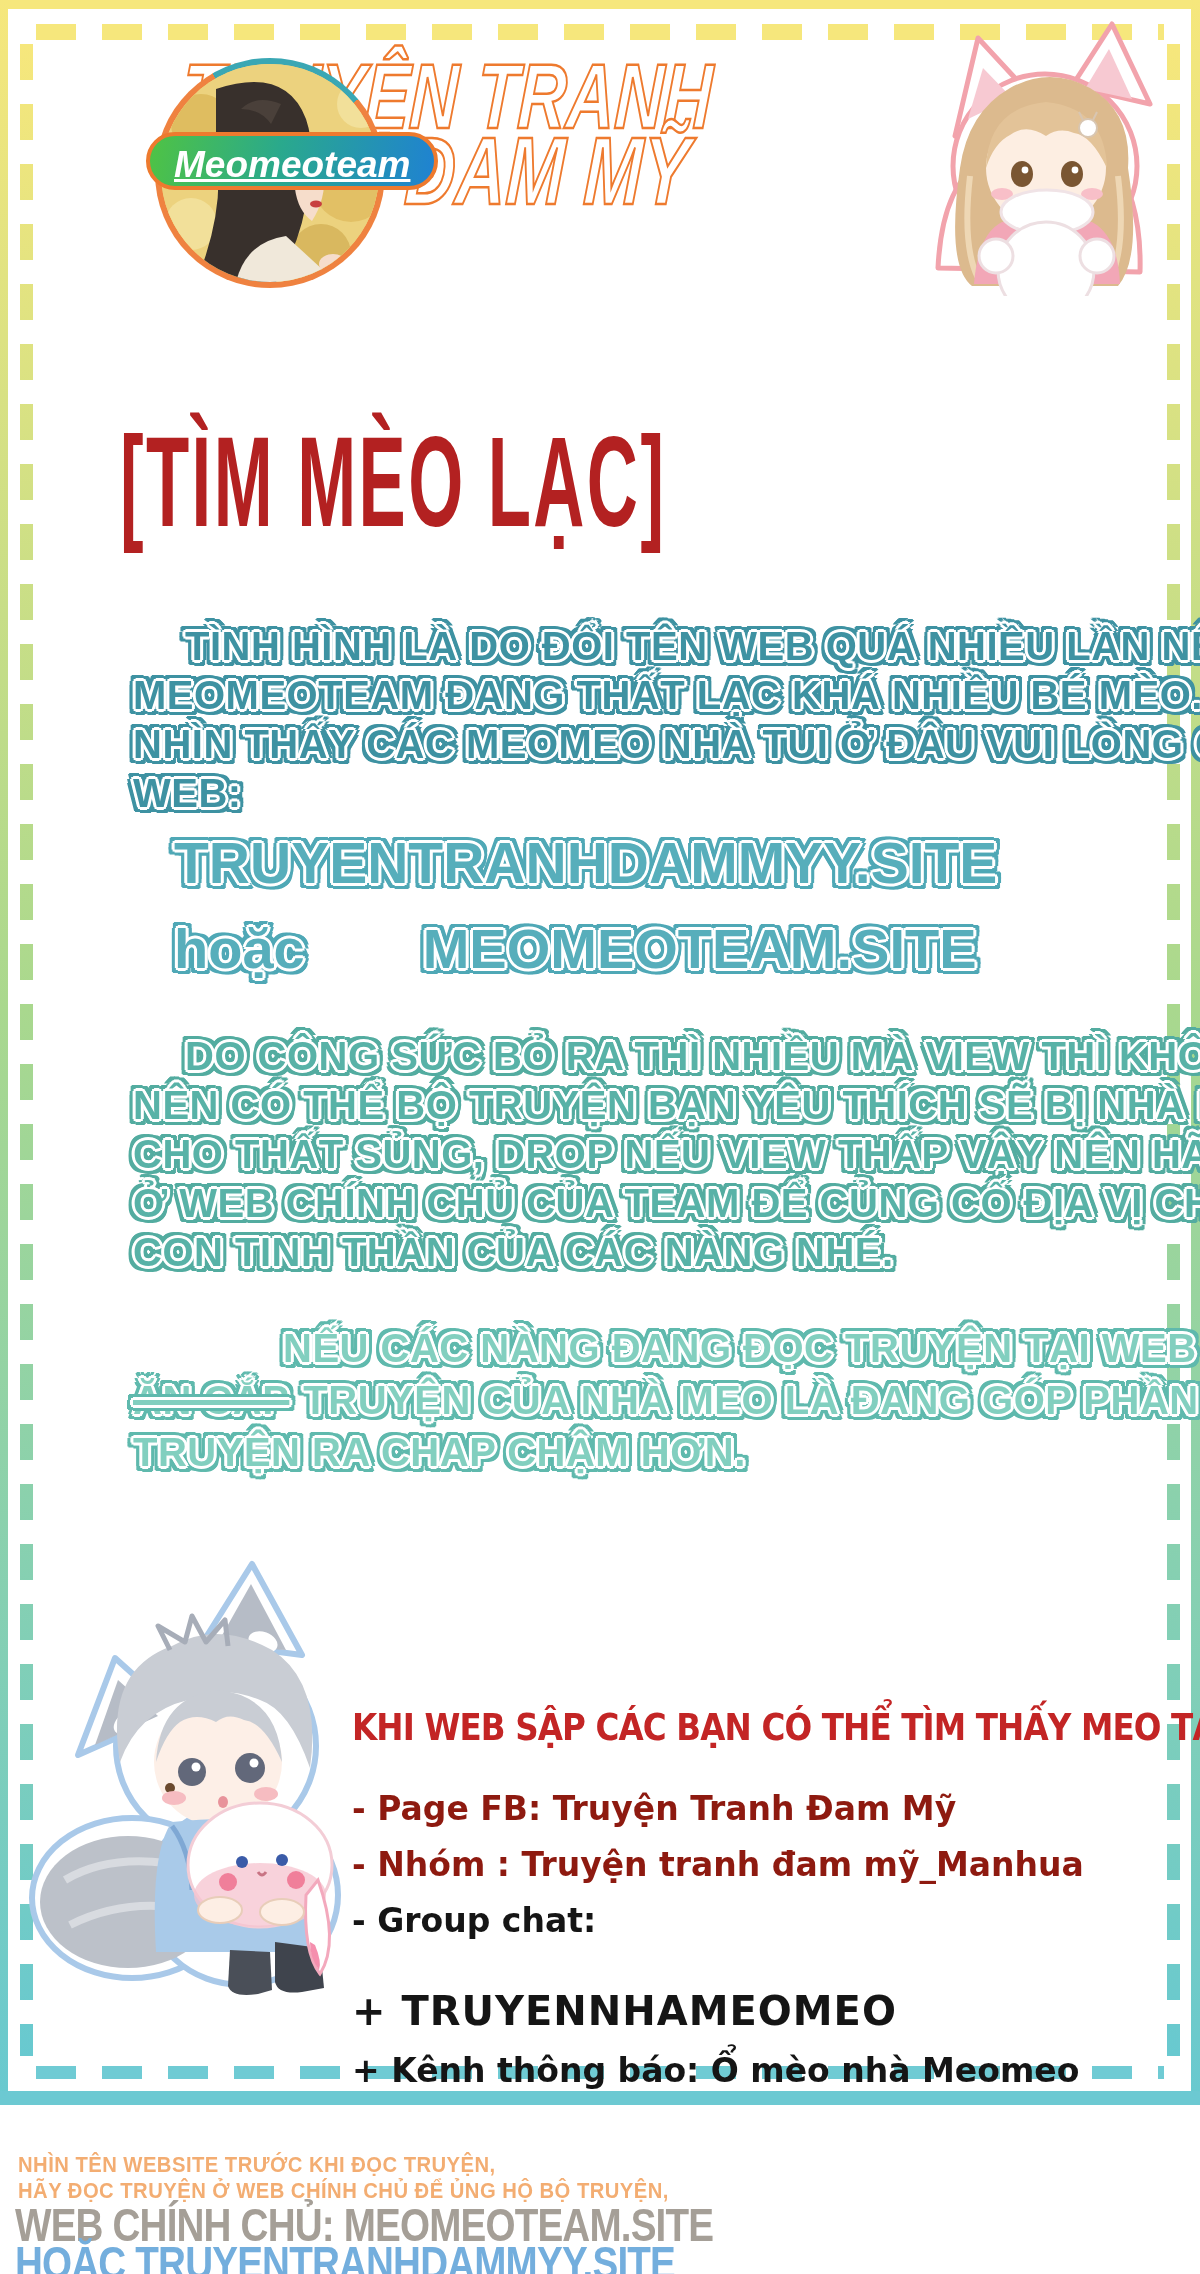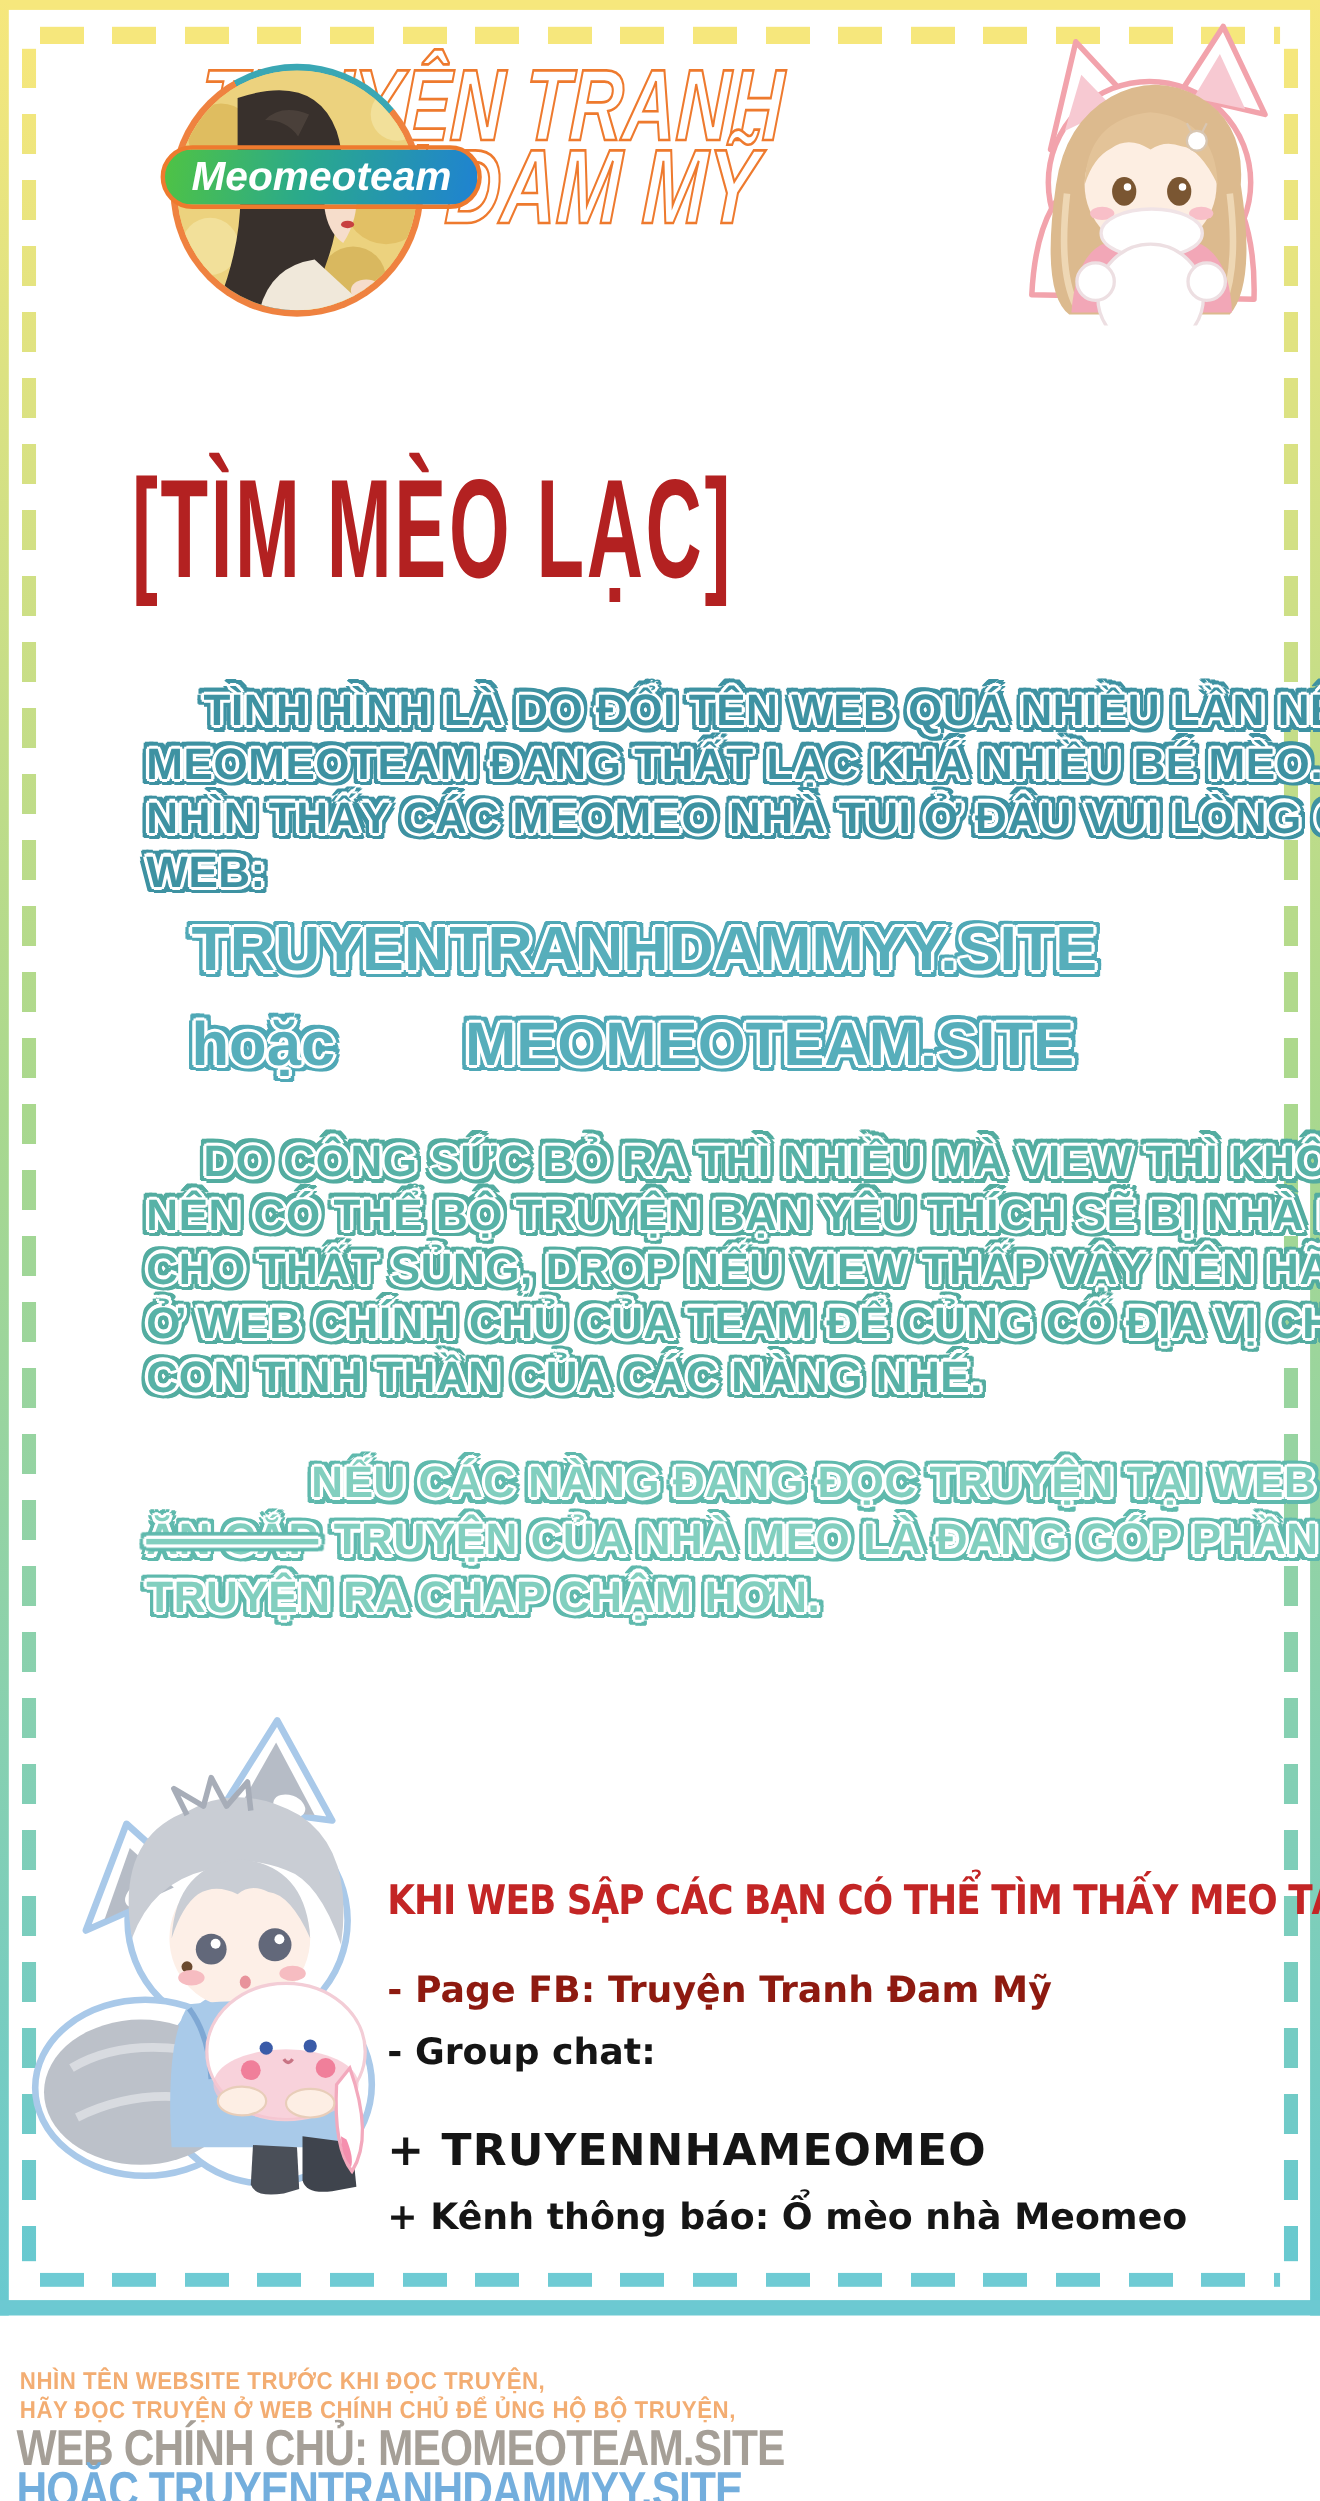"Meomeoteam" .badge { align-items: center -> flex-end; text-decoration: none -> underline }
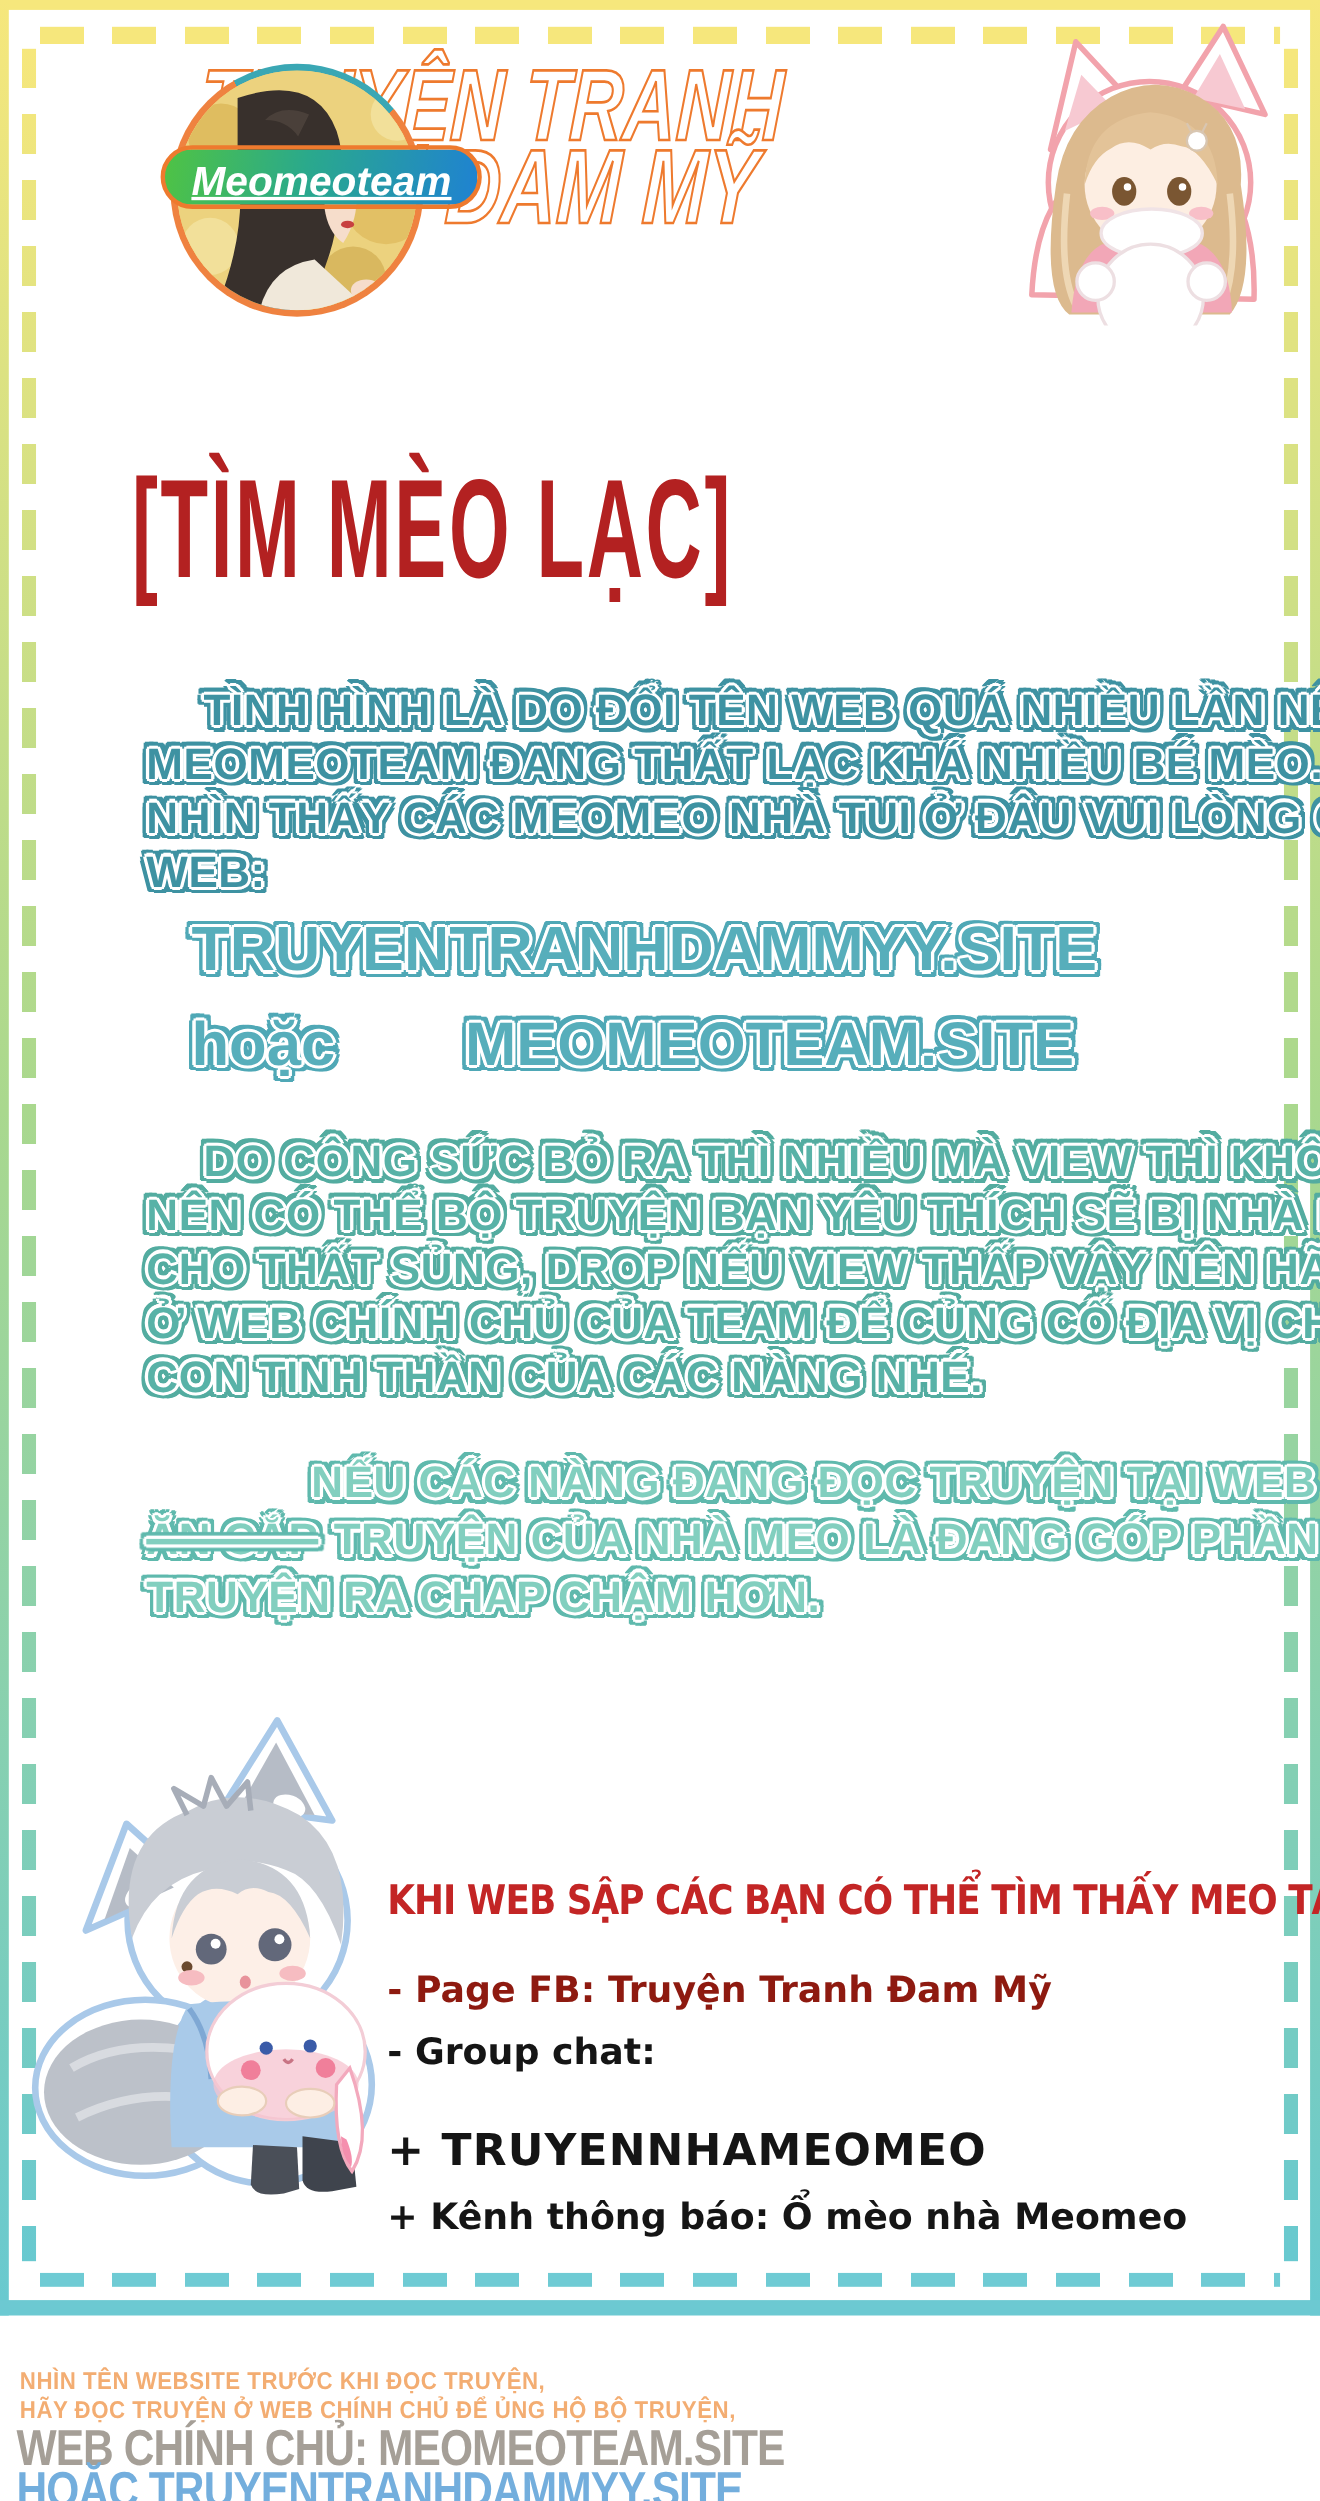"- Nhóm : Truyện tranh" div.contact-item { html: none -> <div>- Nhóm : Truyện tranh đam mỹ_Manhua</div> }
